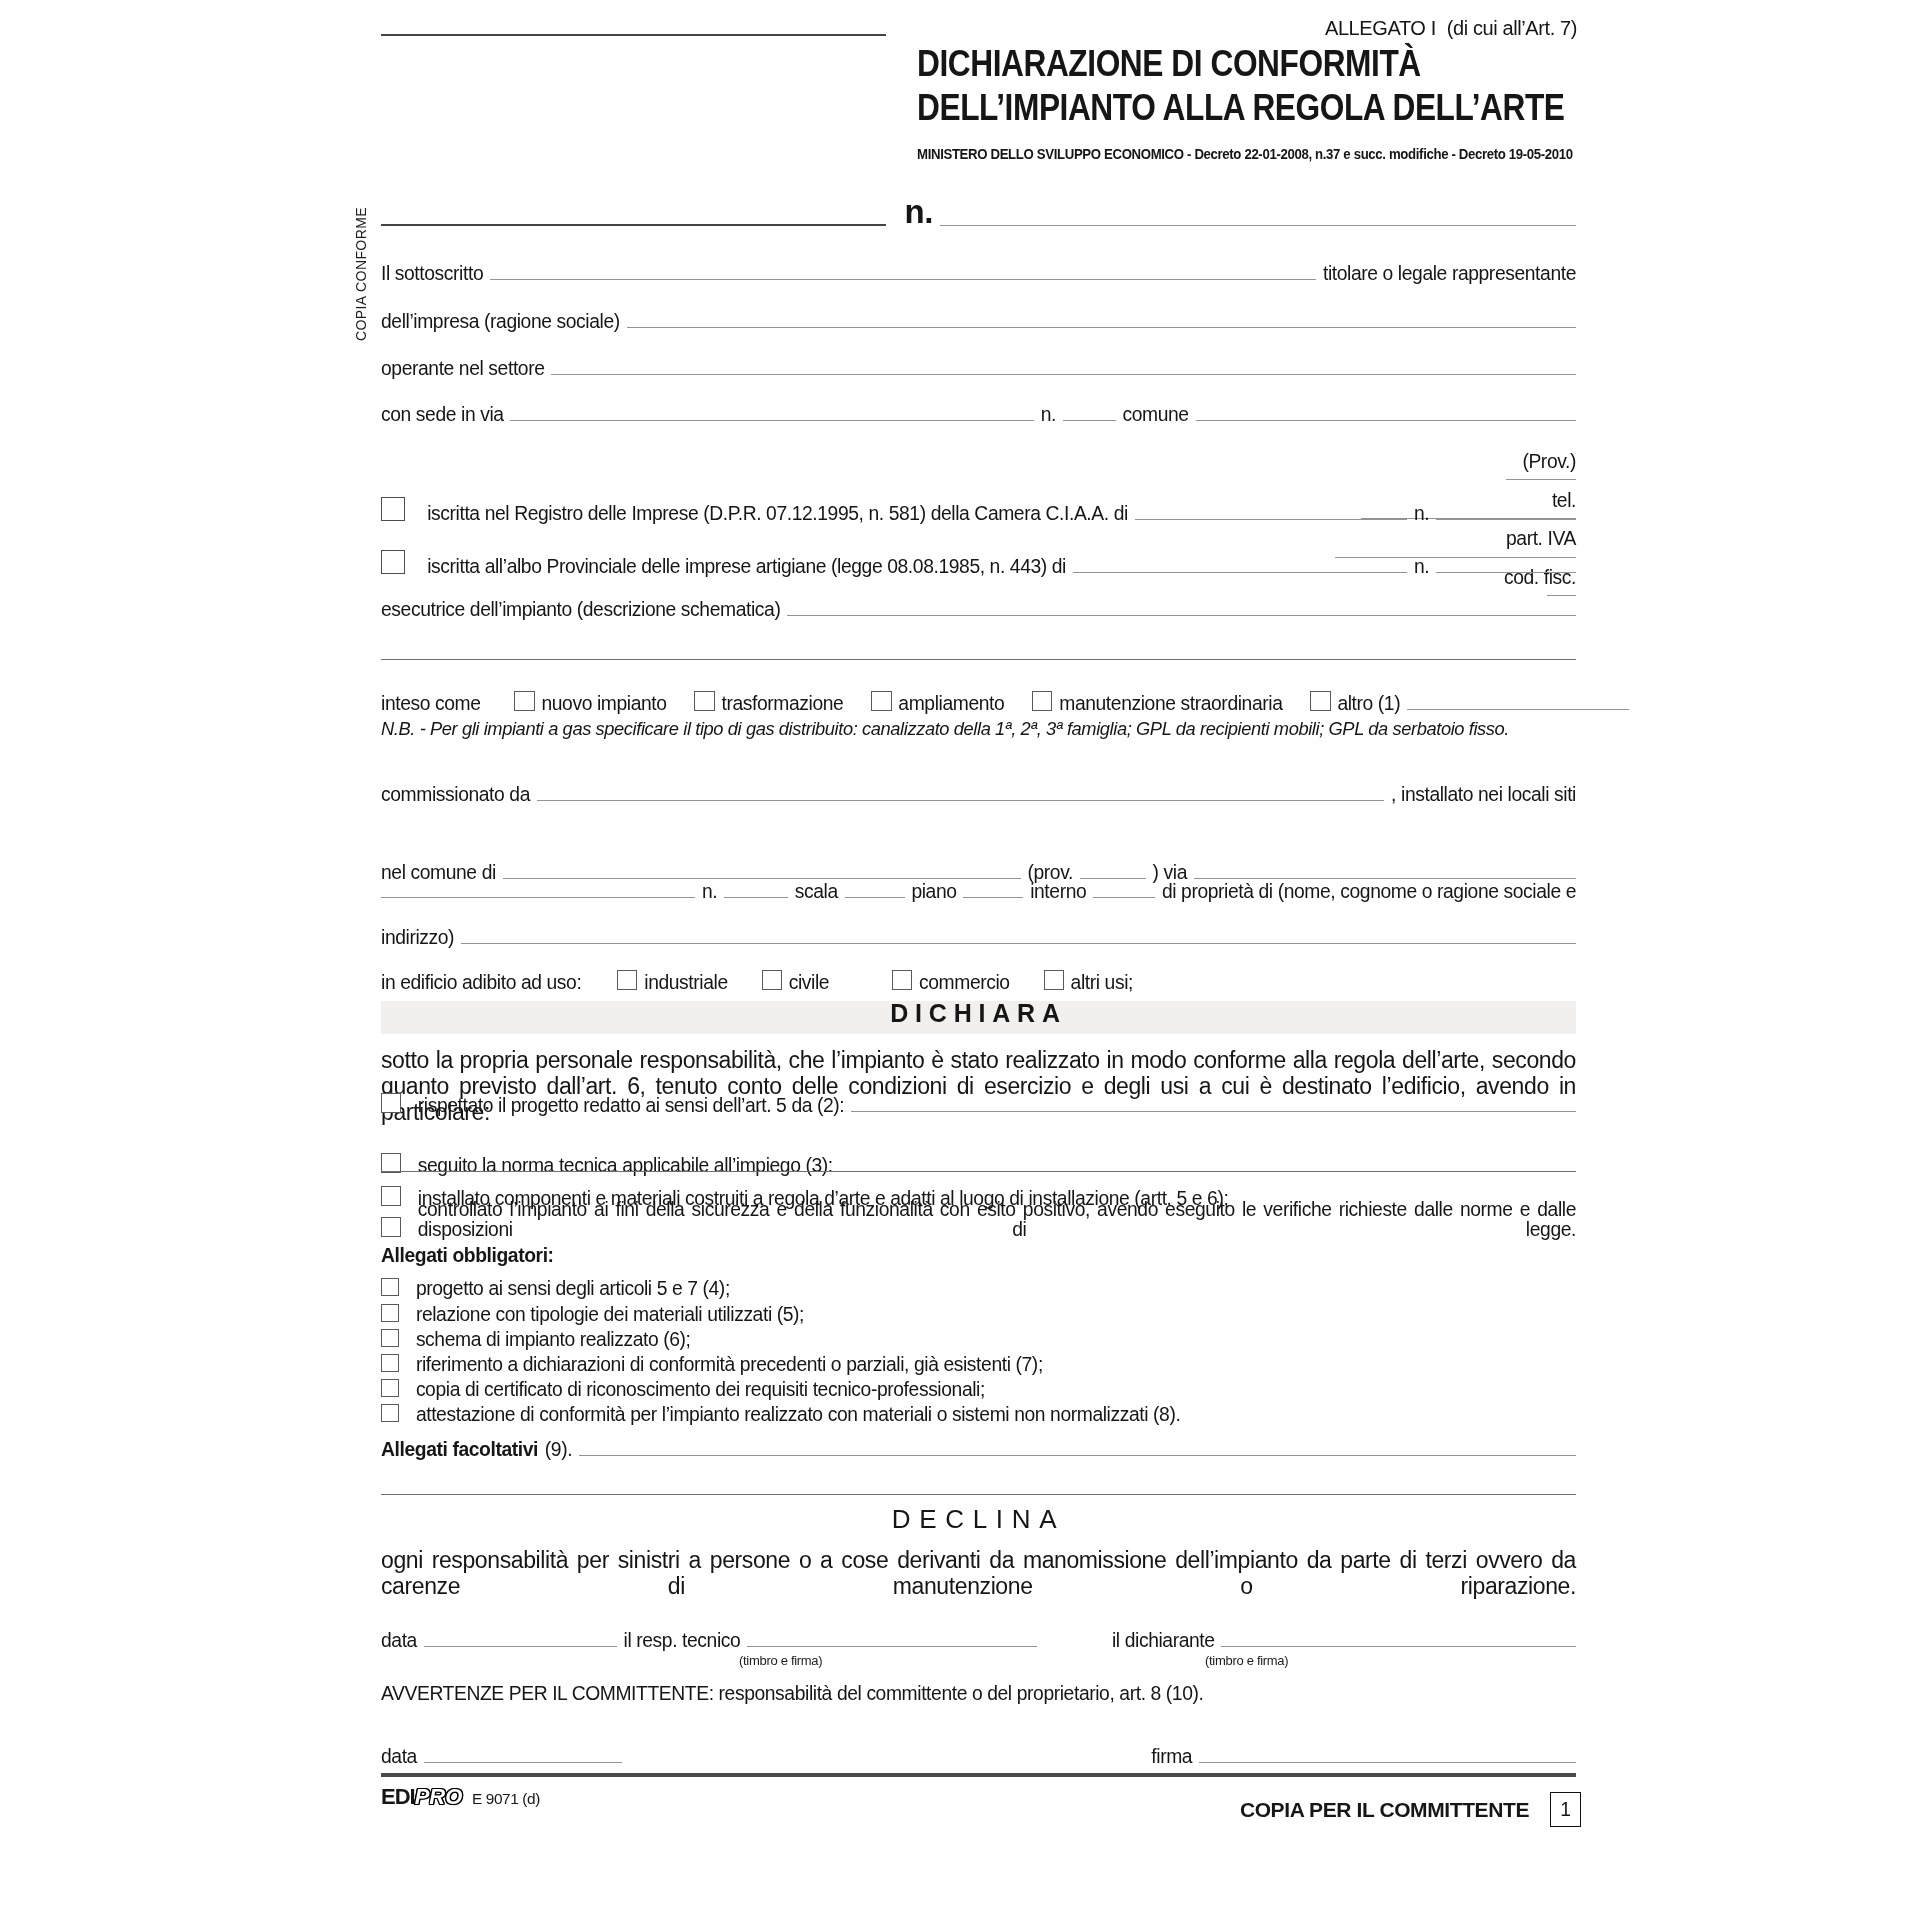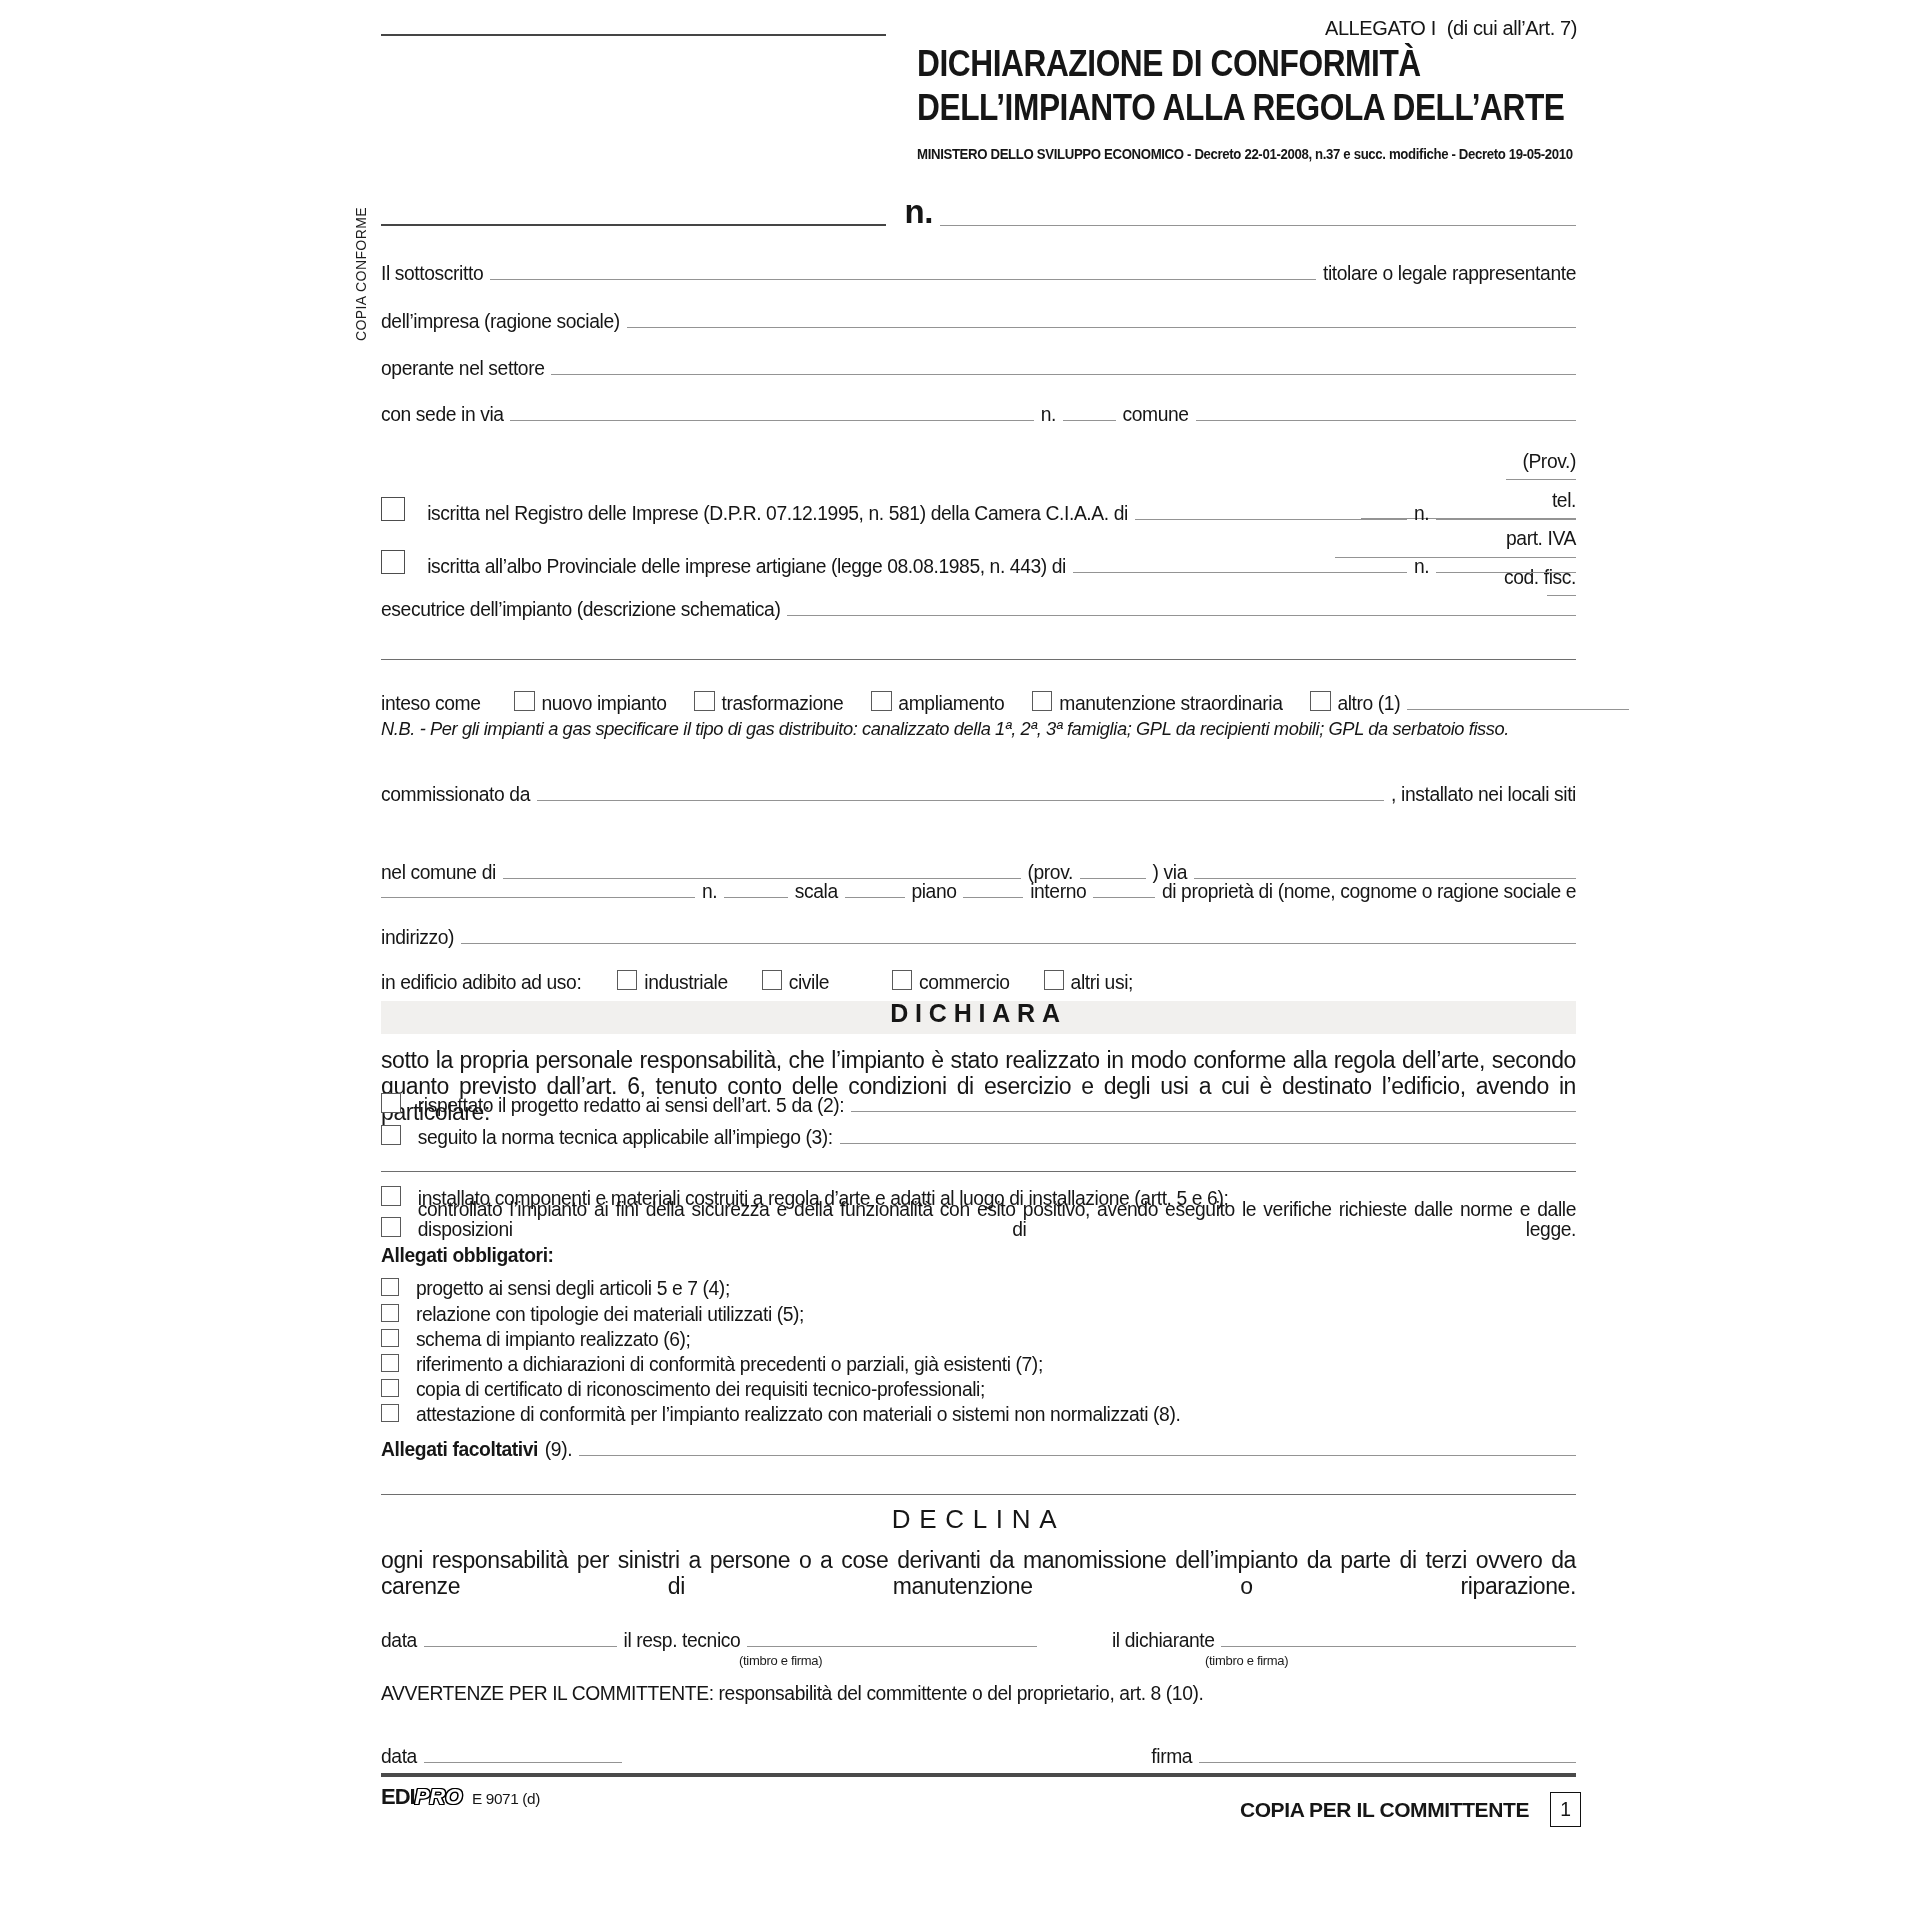"seguito la norma tecnica applicabile" div.row { top: 1119px -> 1147px }
